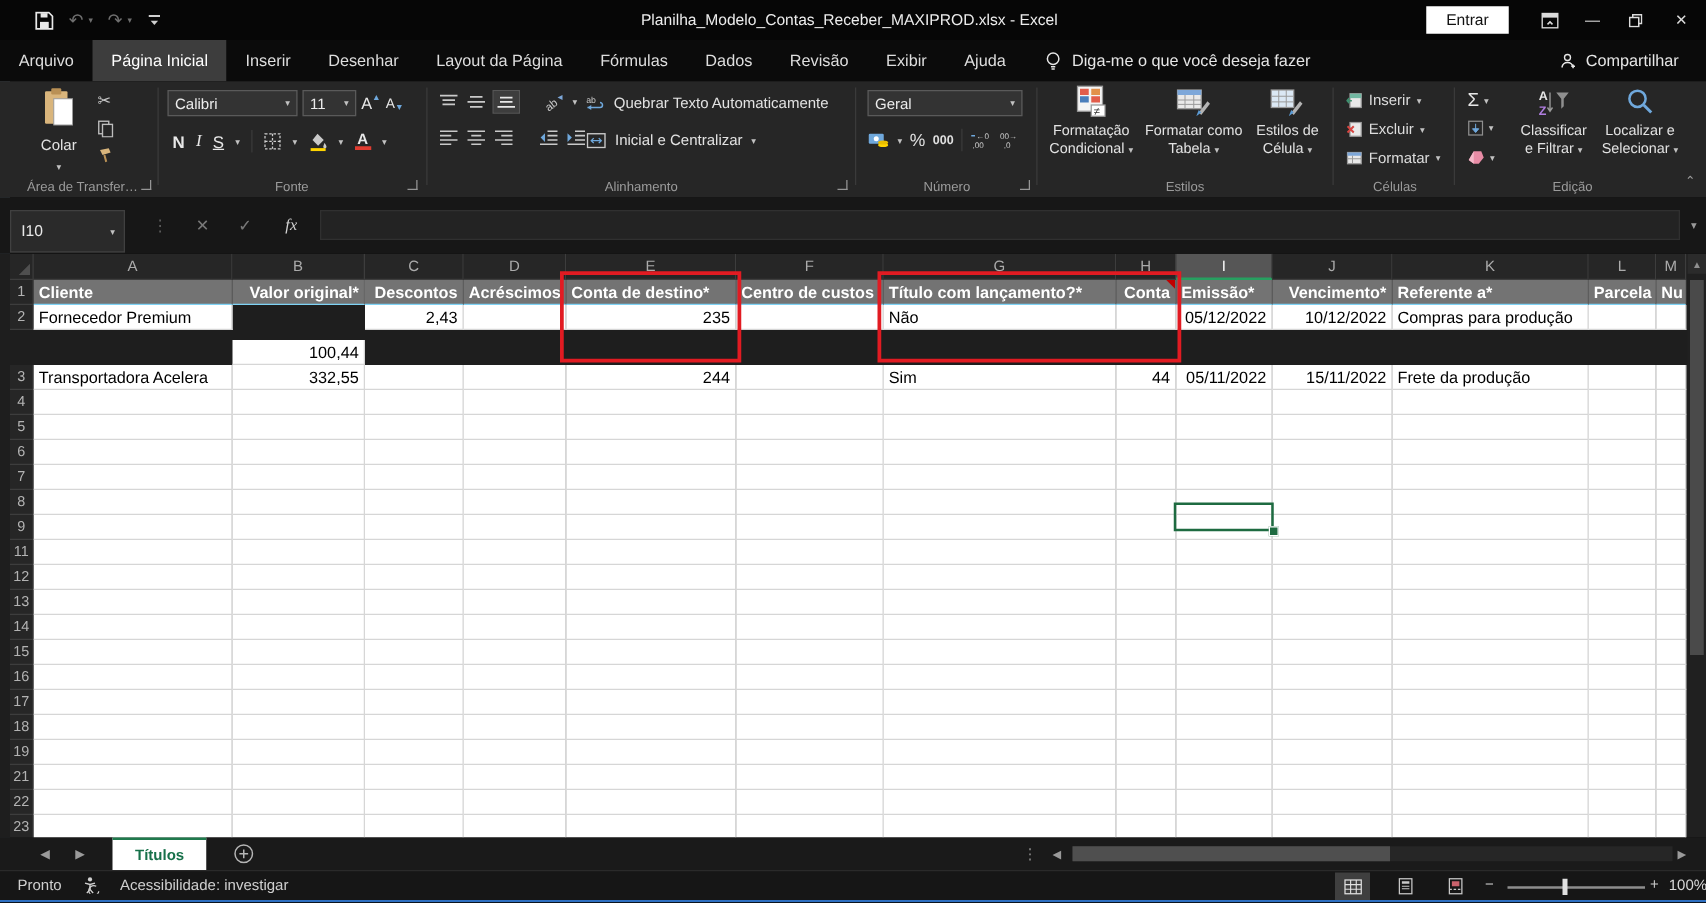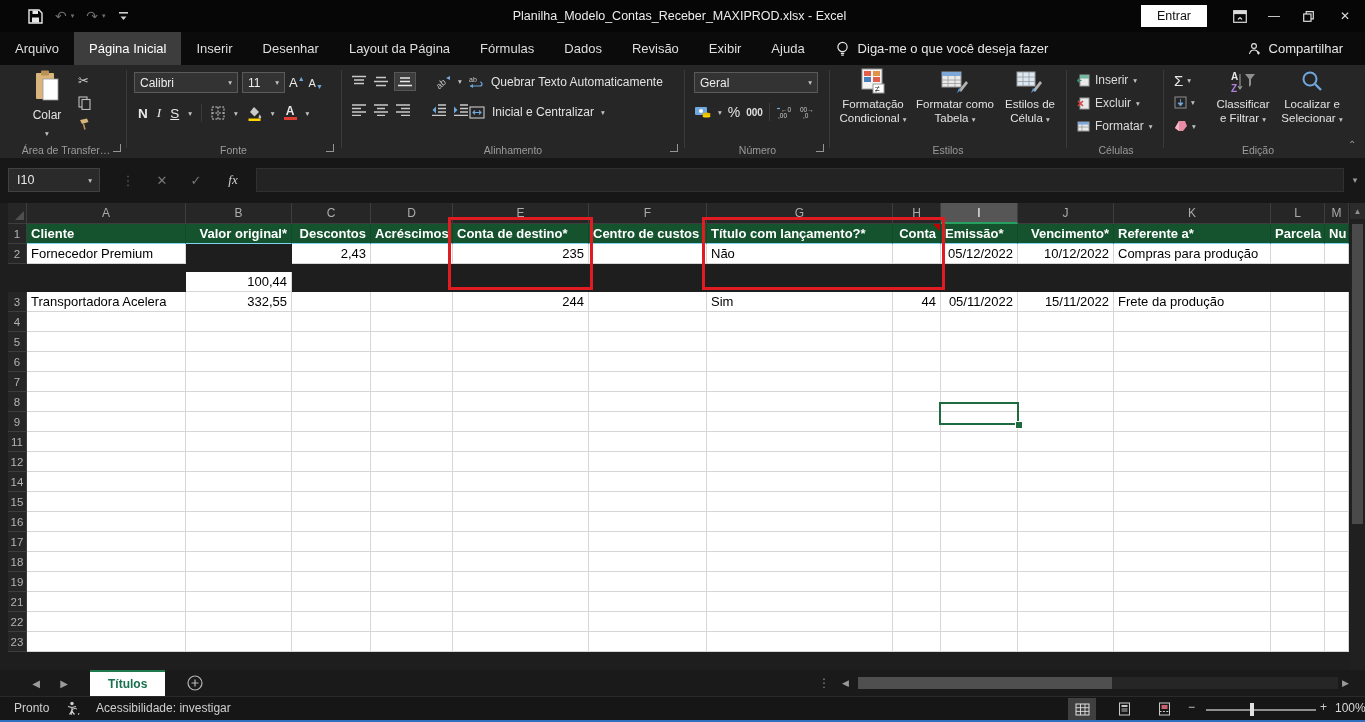"I10" .namebox { height: 24px -> 34px }
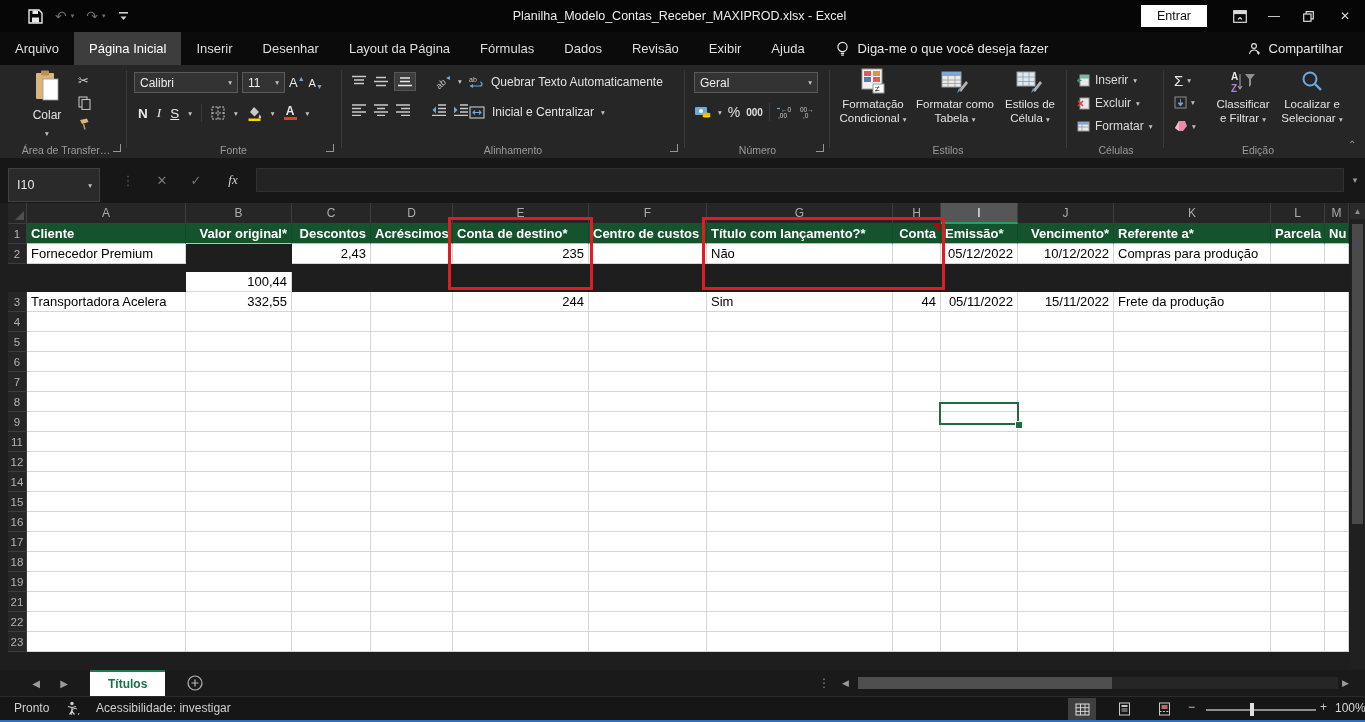"Cliente" .cell.hdr { background: #14532d -> #737373 }
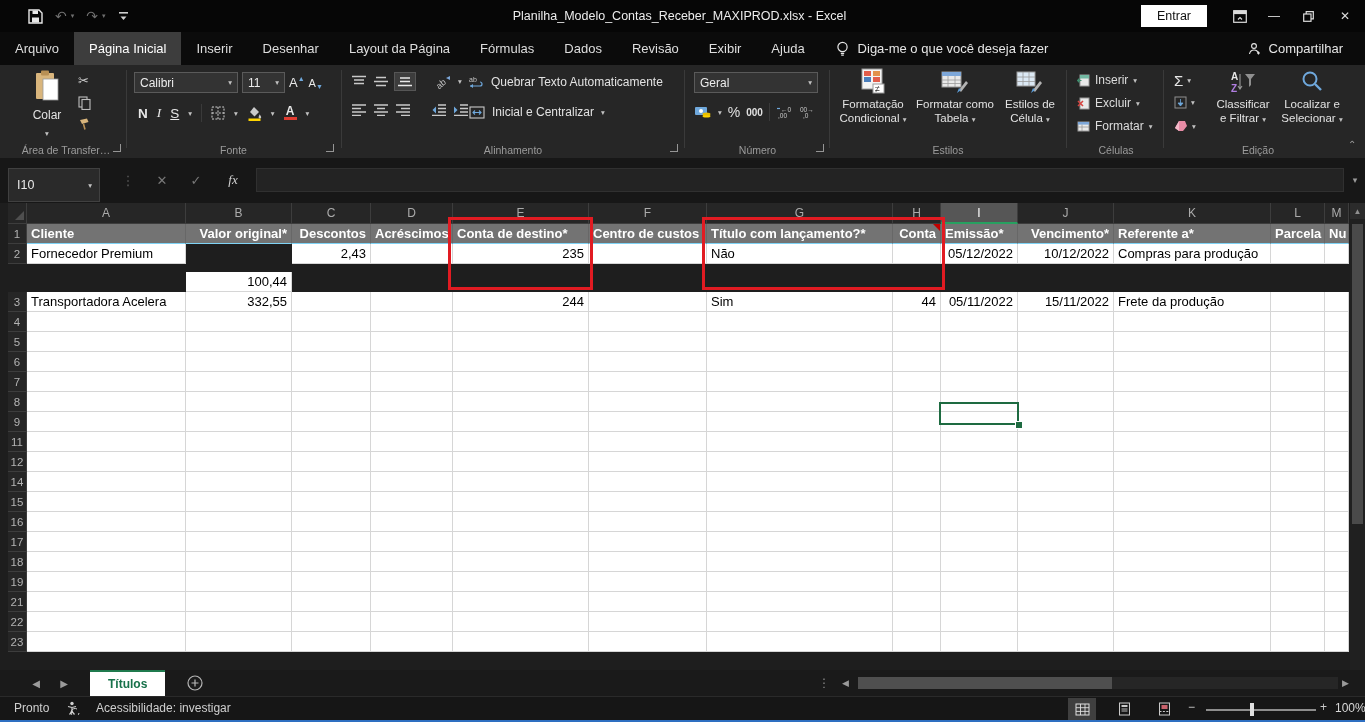"13" div.sheetrow { html: none -> <div> <div>13</div> <div></div> <div></div> <div></div> <div></div> <div></div> <div></div> <div></div> <div></div> <div></div> <div></div> <div></div> <div></div> <div></div> </div> }
